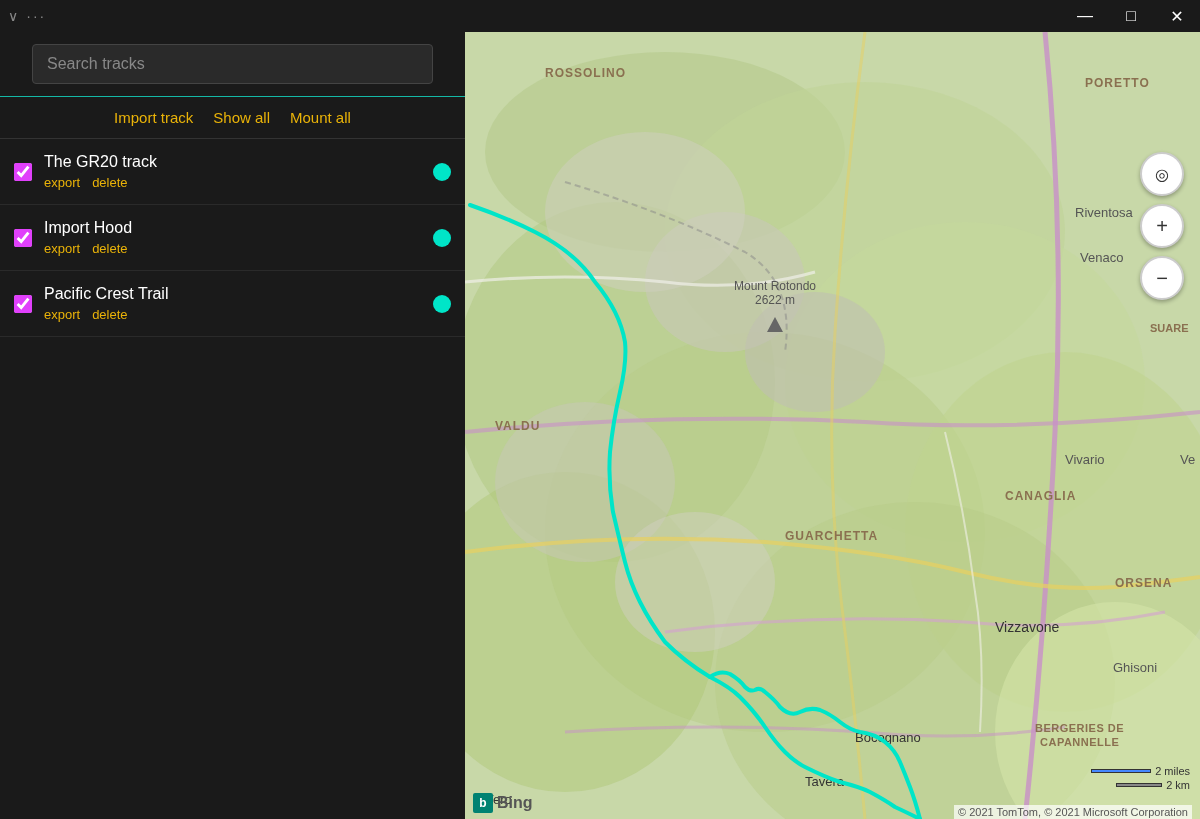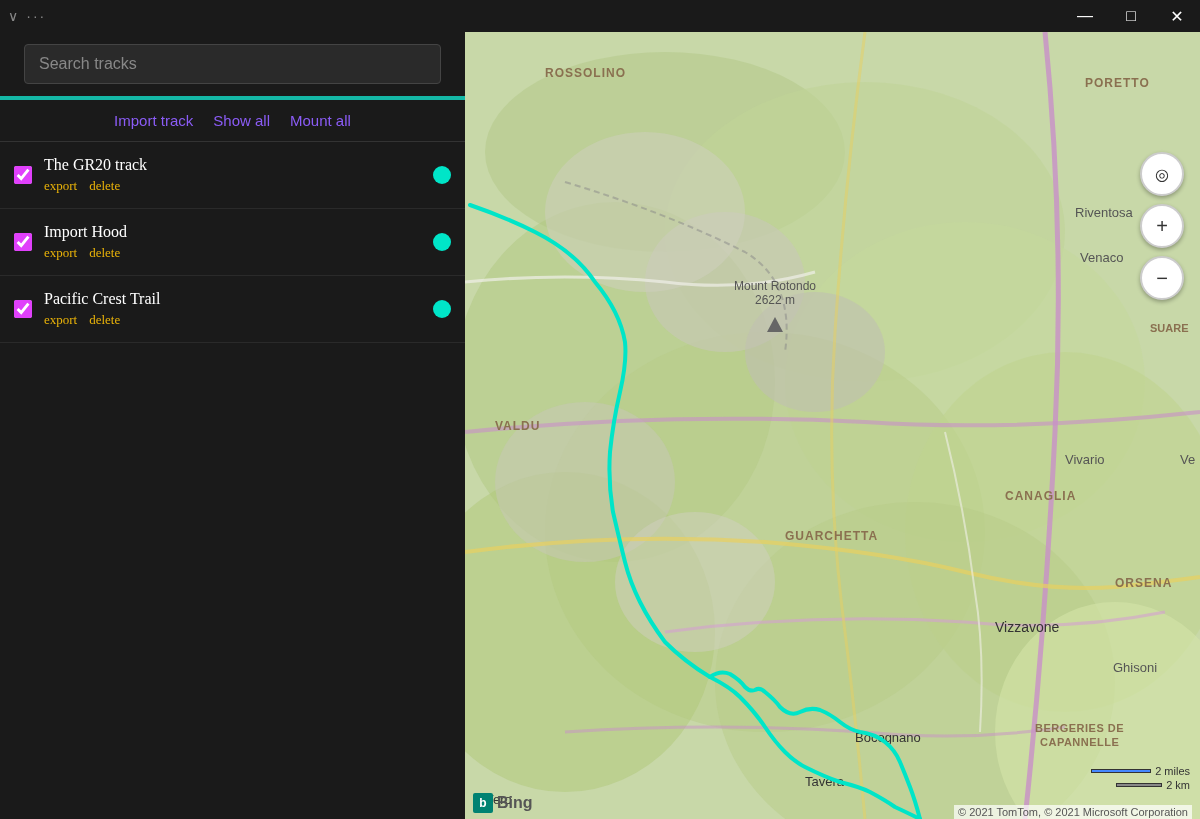"Search tracks" .search-container { border-bottom: 4px solid #14b8a6 -> 1px solid #14b8a6; padding: 12px 24px -> 12px 32px }
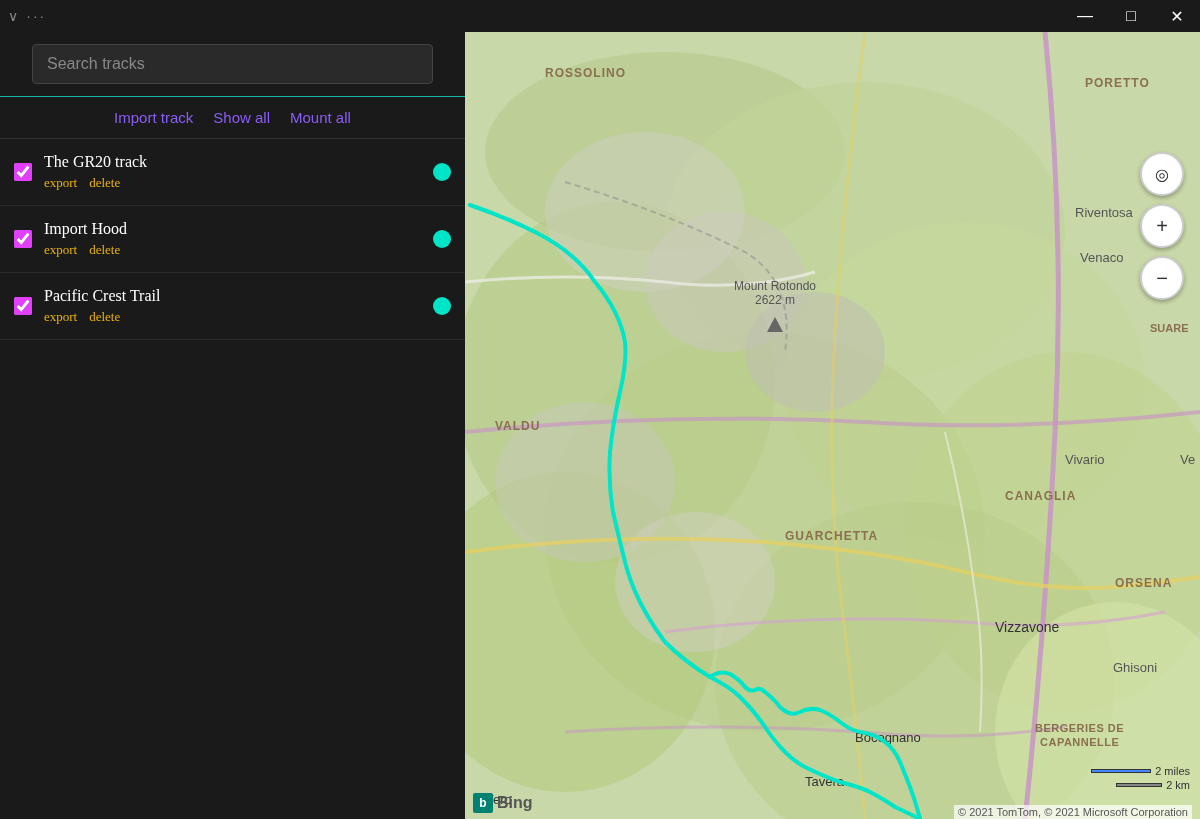"Import track" .action-link { color: #8b5cf6 -> #eab308 }
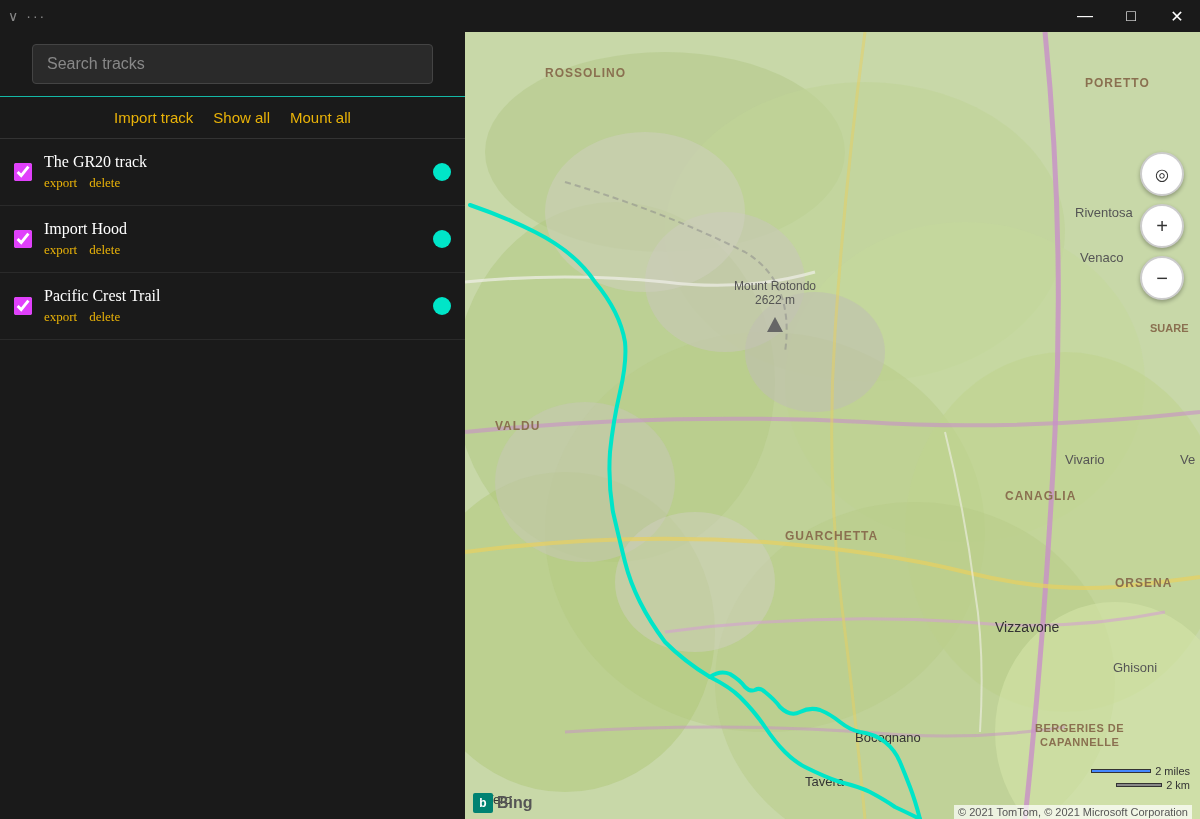"The GR20 track" .track-info { font-family: Liberation Serif, serif -> none }
